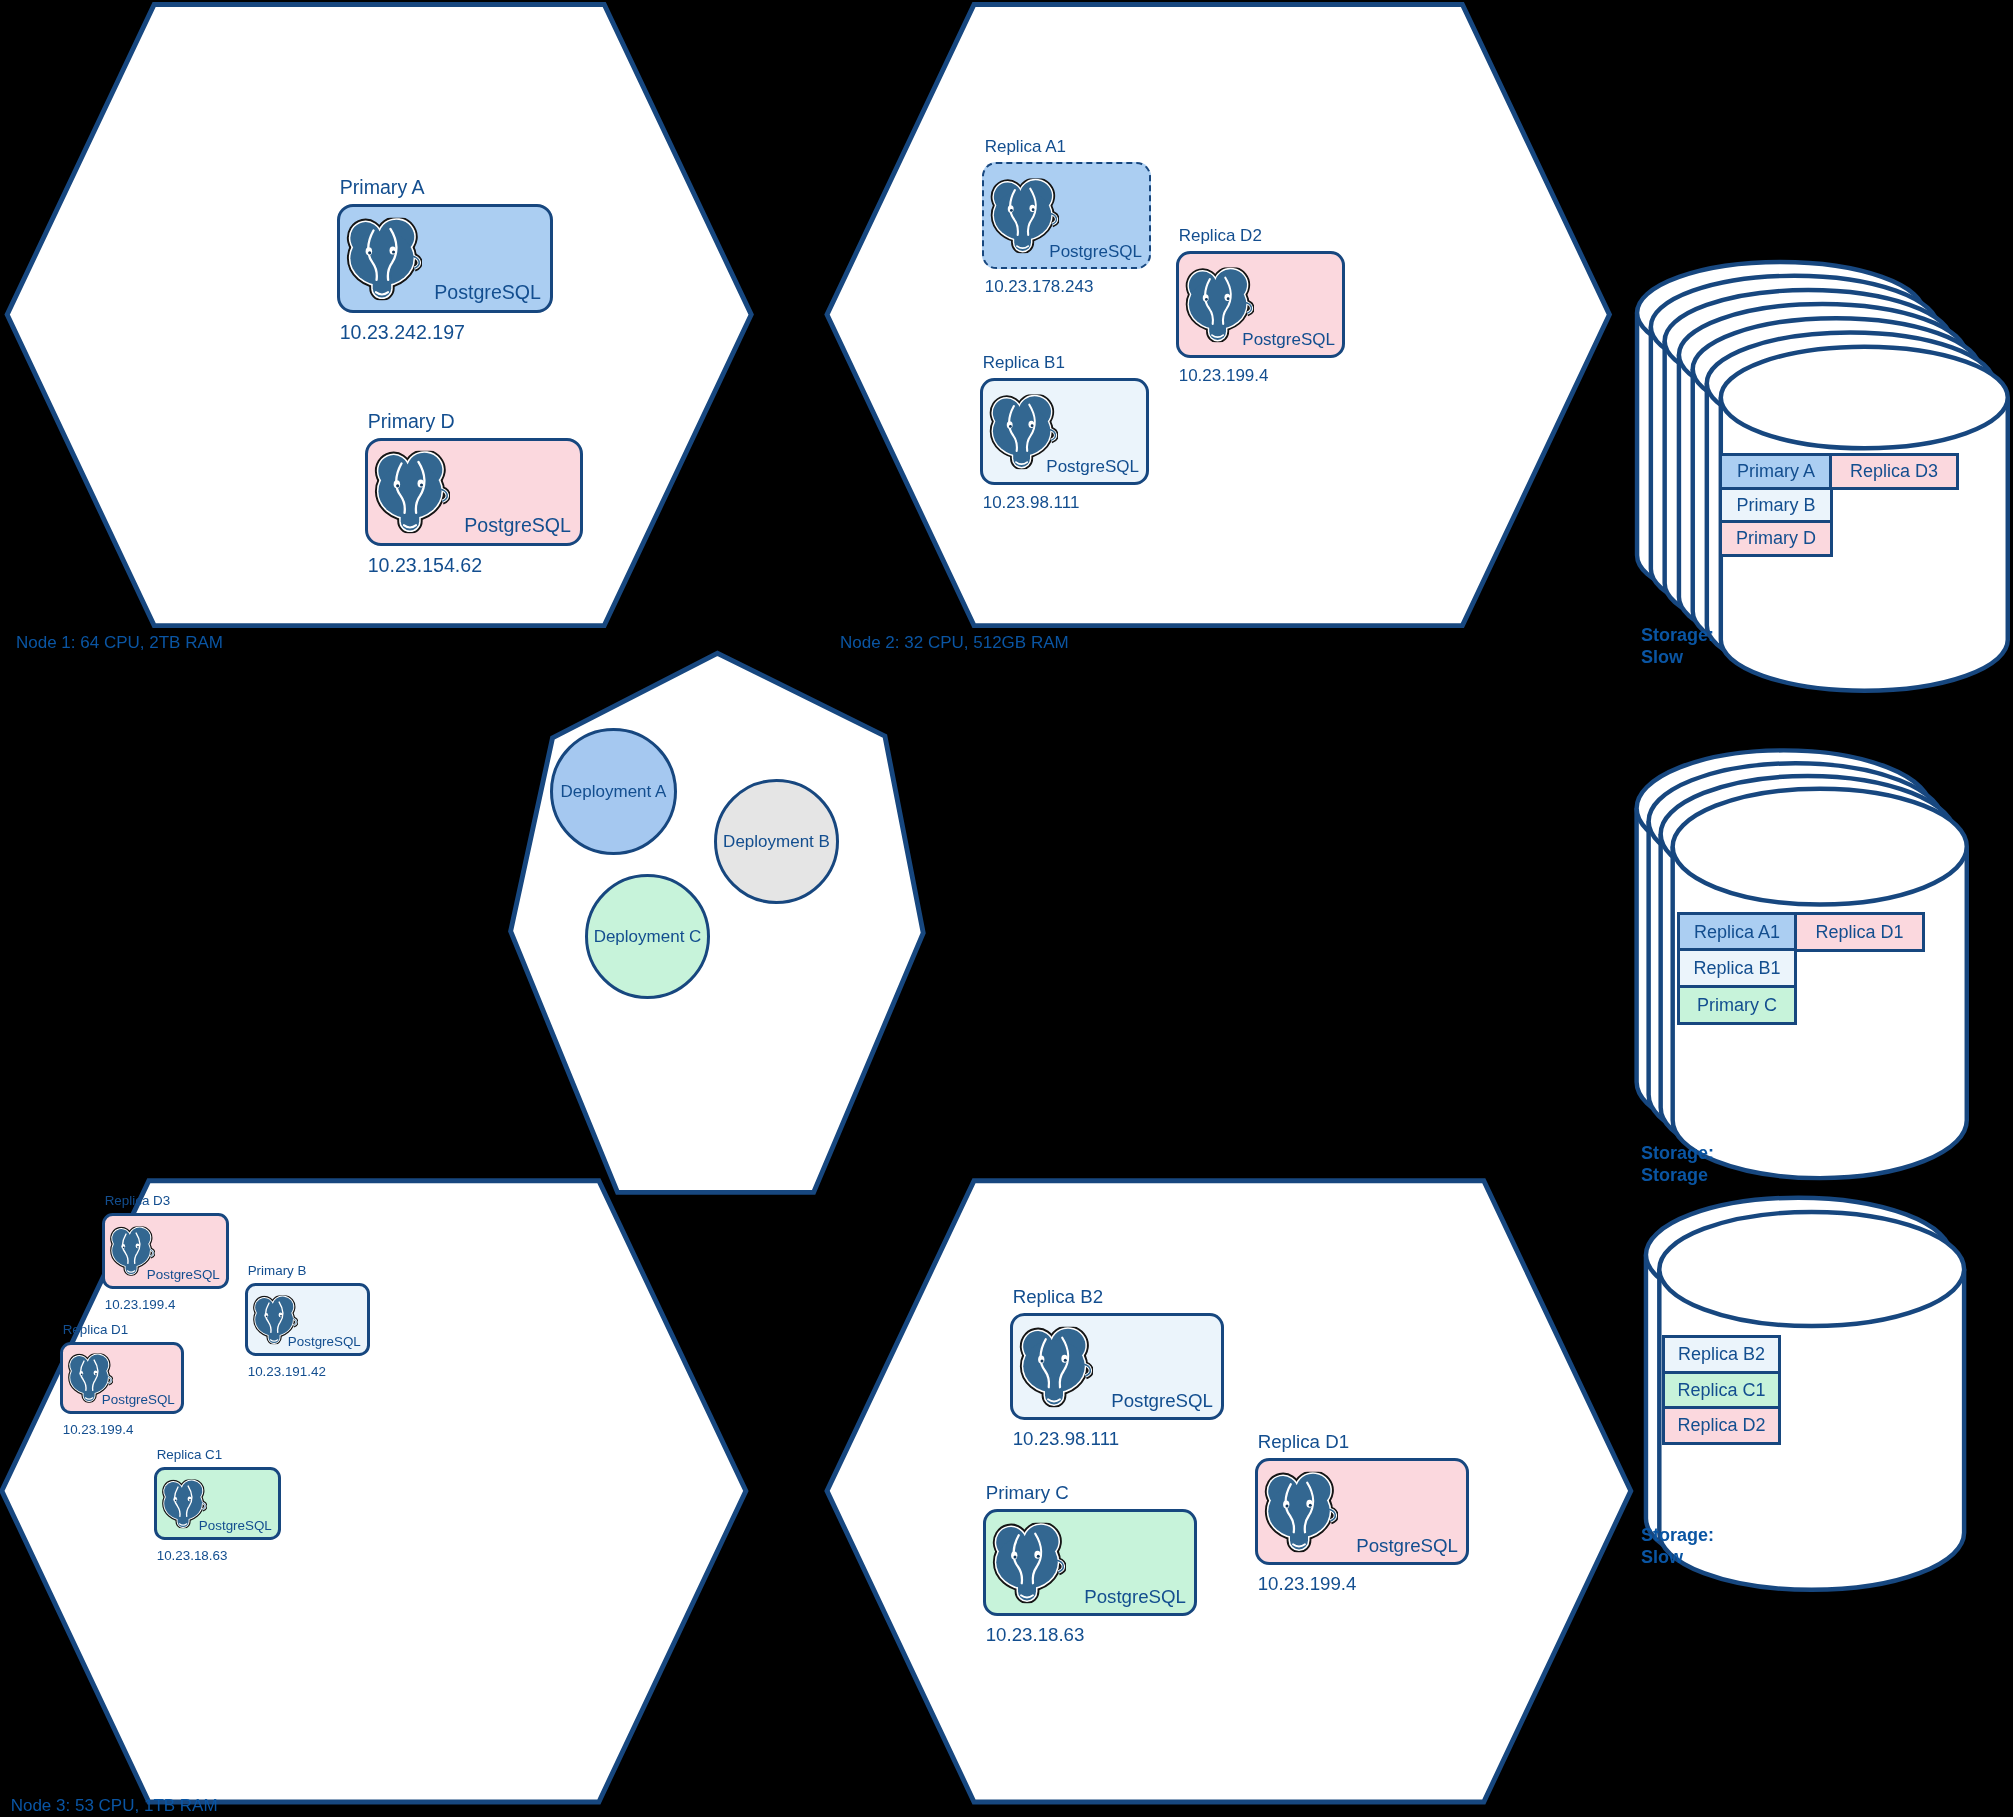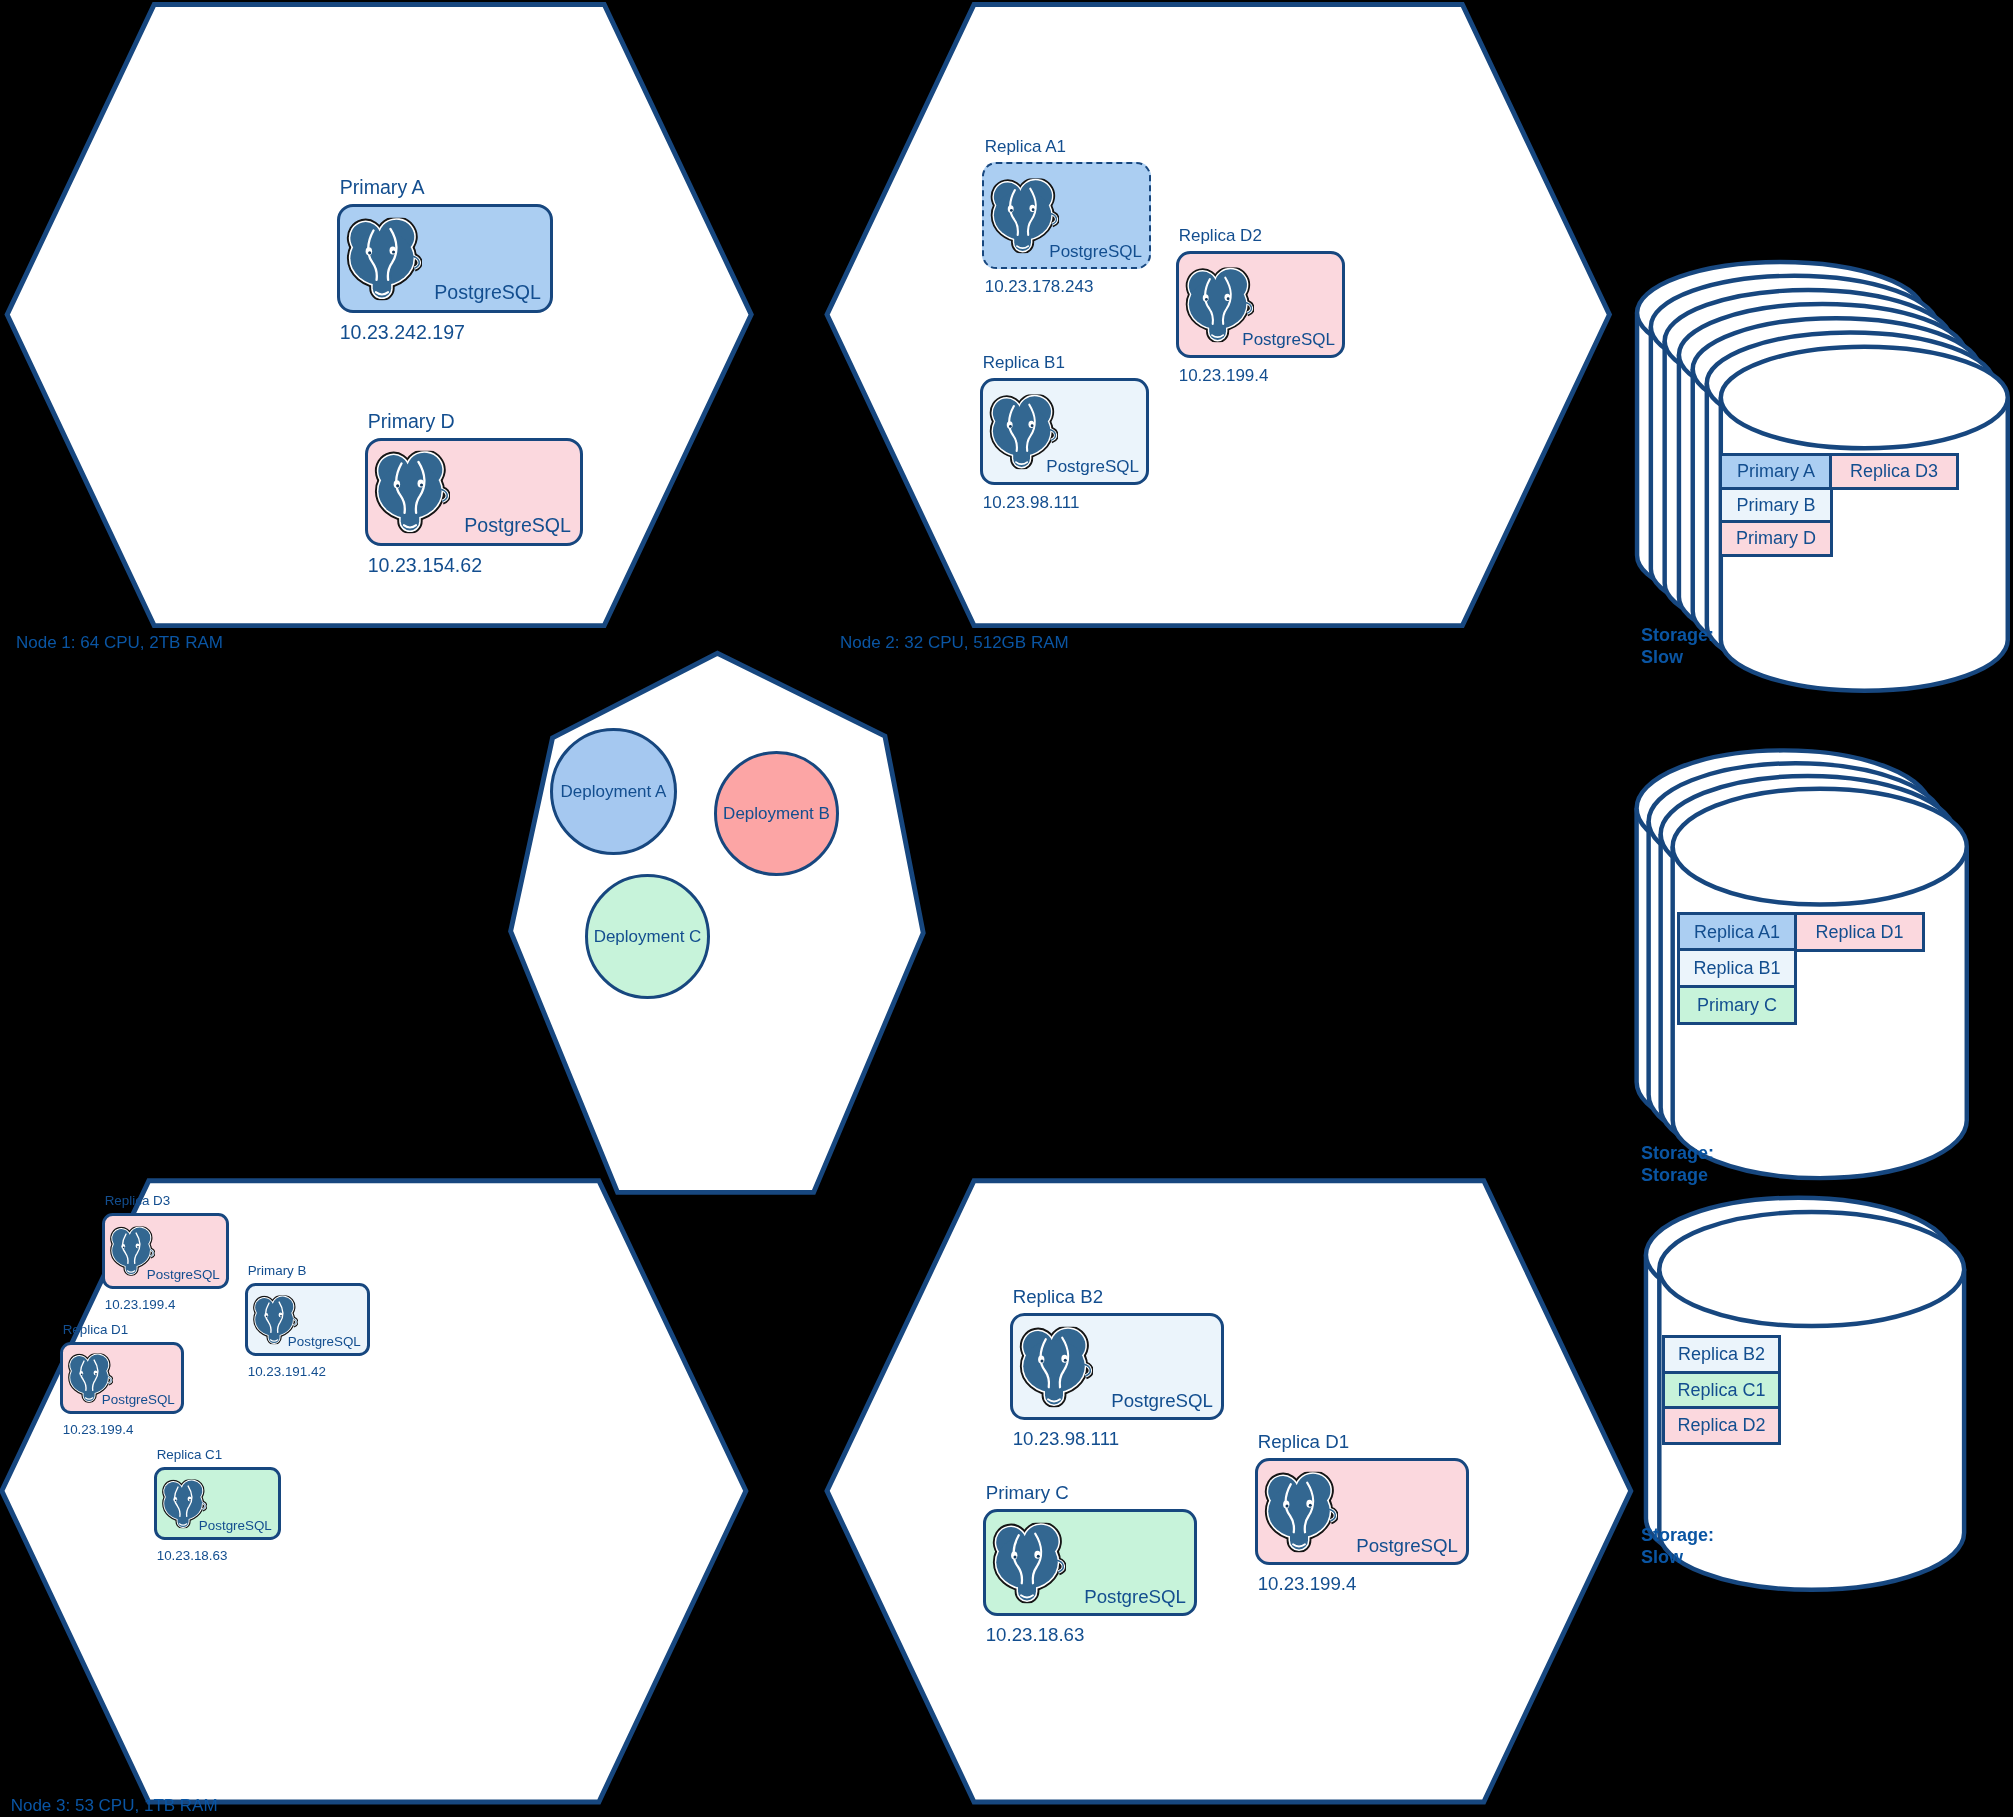"Deployment B" div.dep { background-color: #fca5a5 -> #e5e5e5; top: 751px -> 779px }
